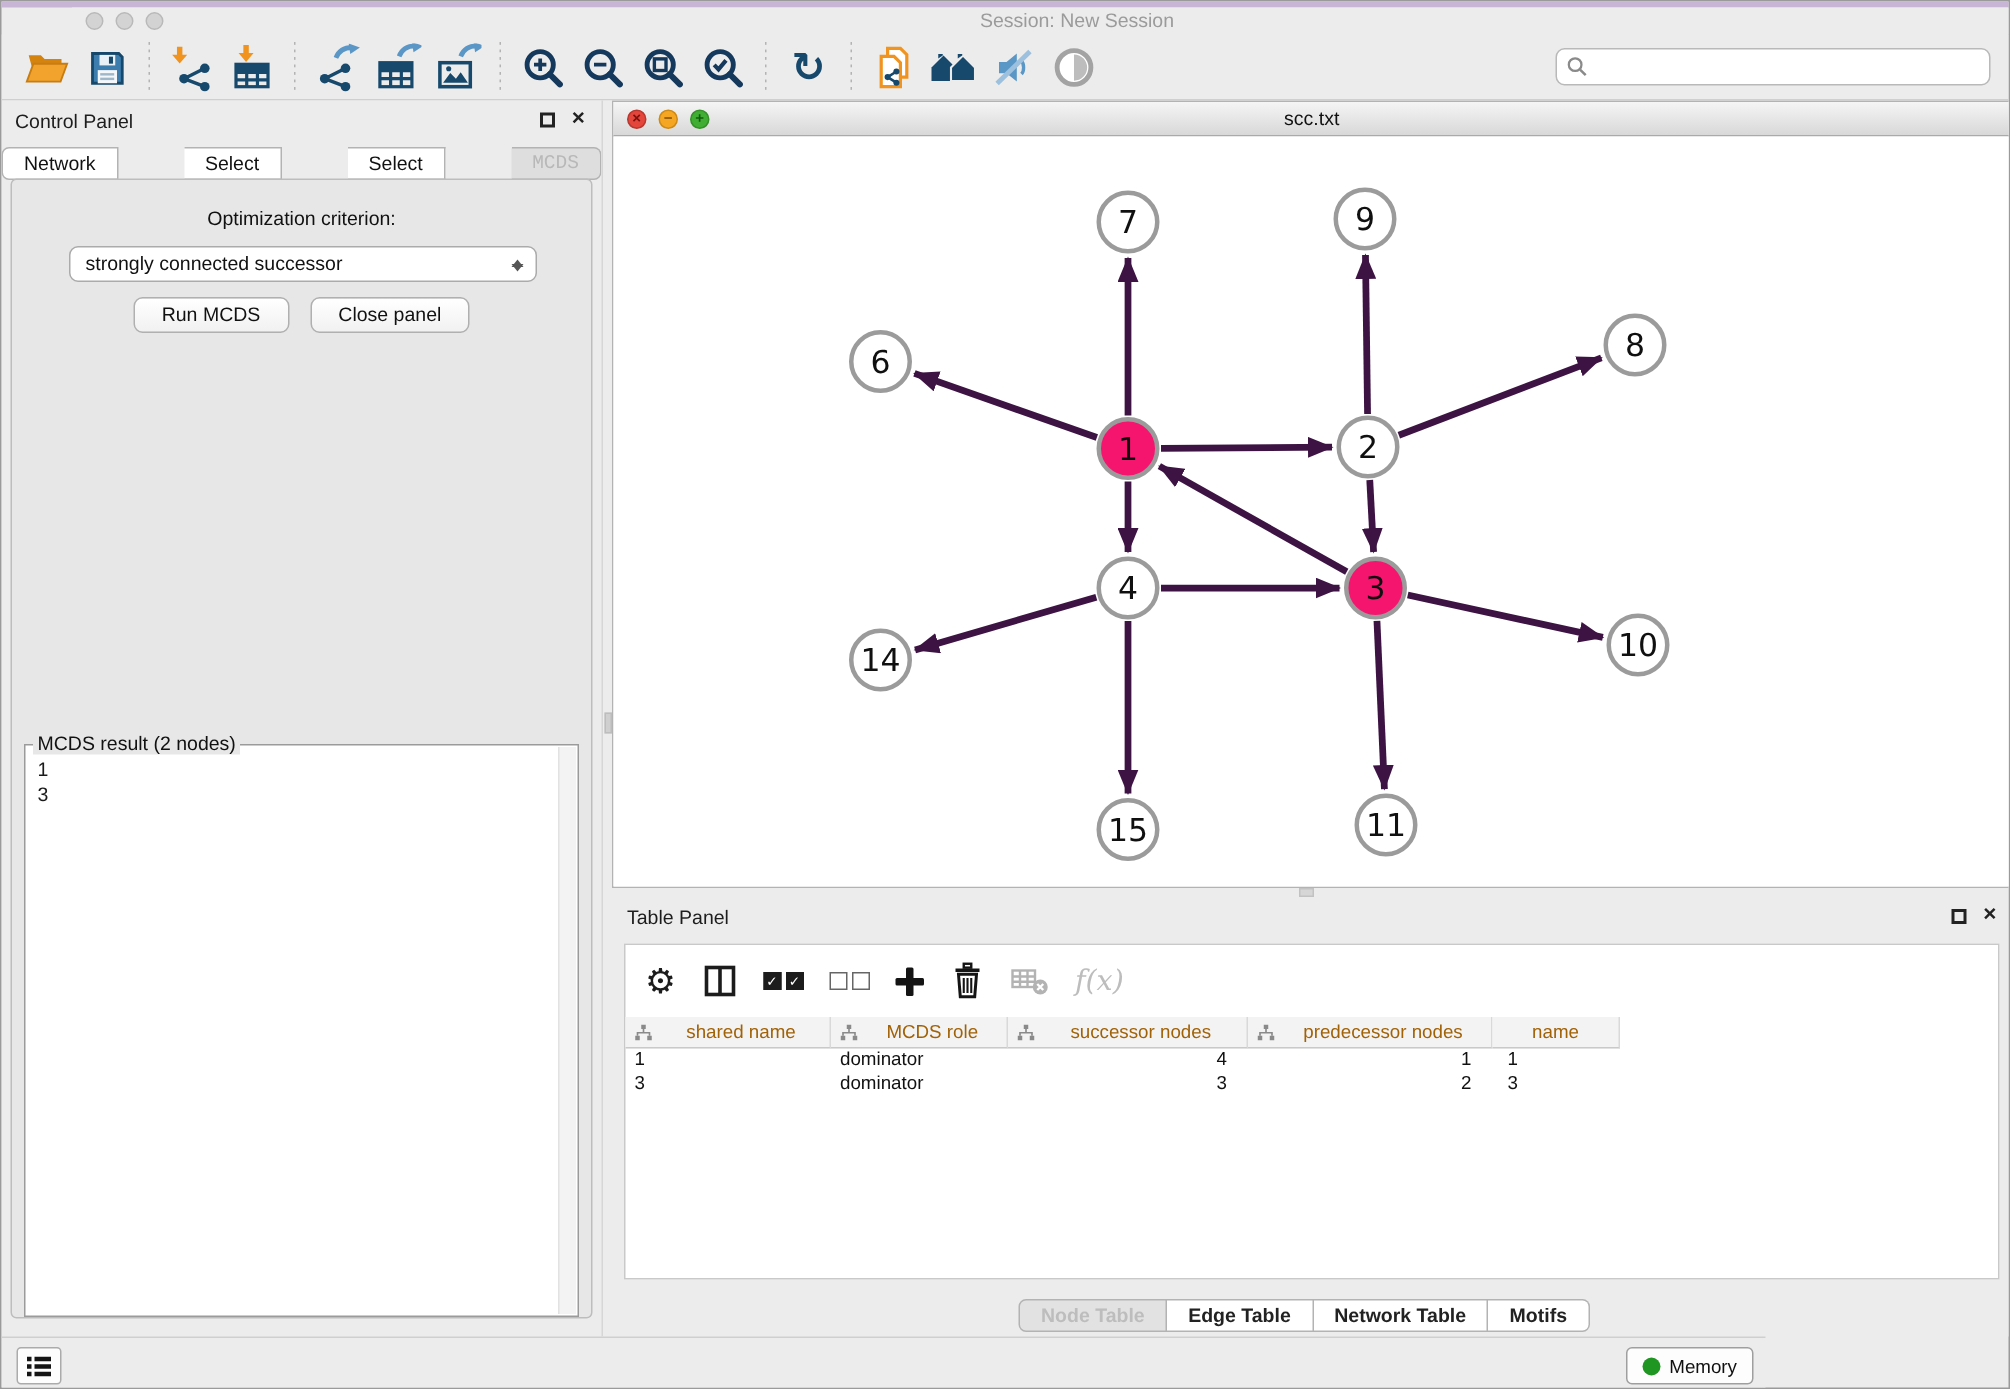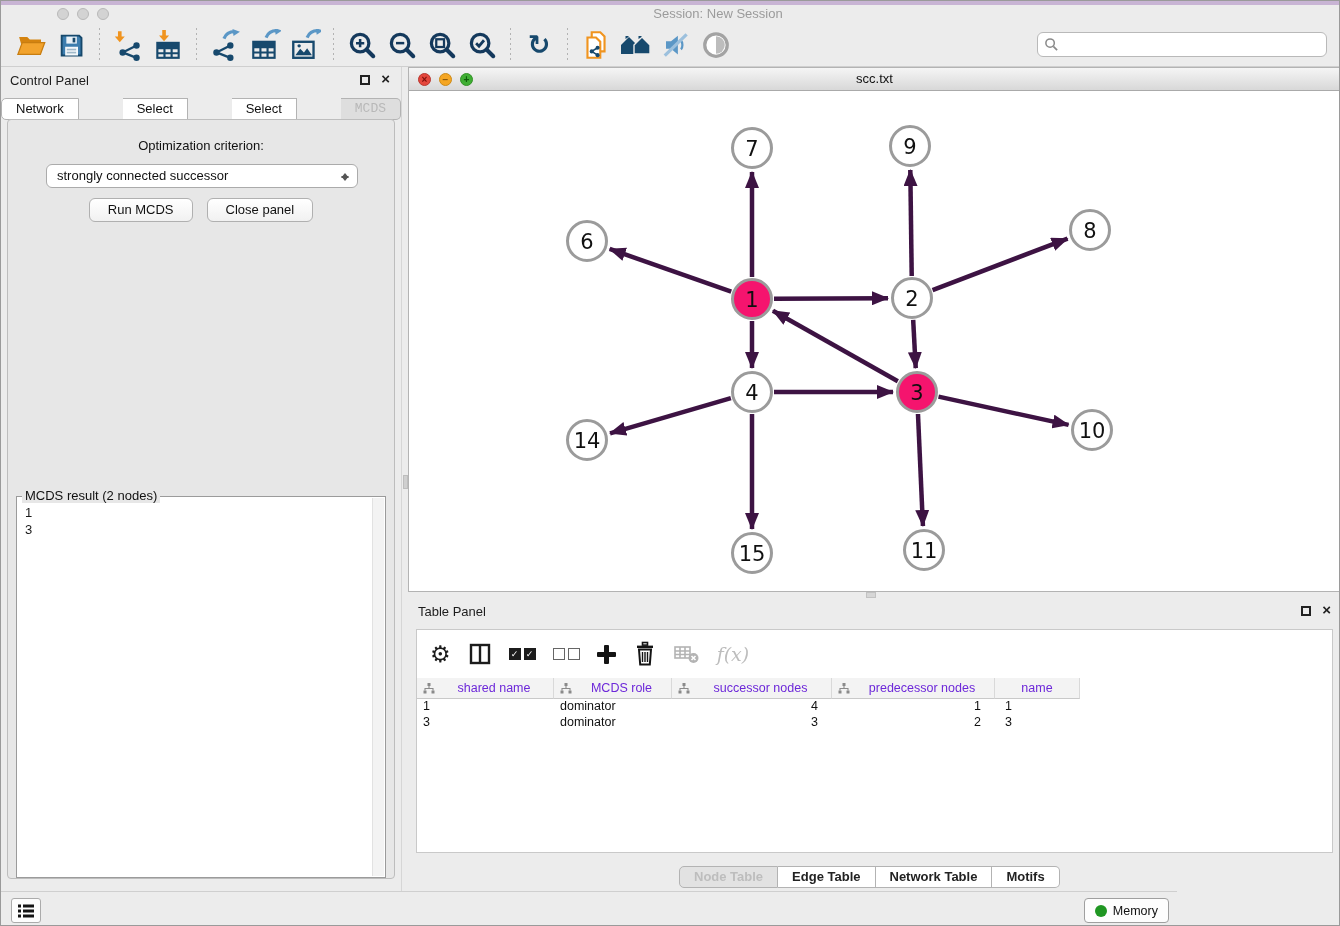"shared name" .th { color: #6d28d9 -> #a16207 }
